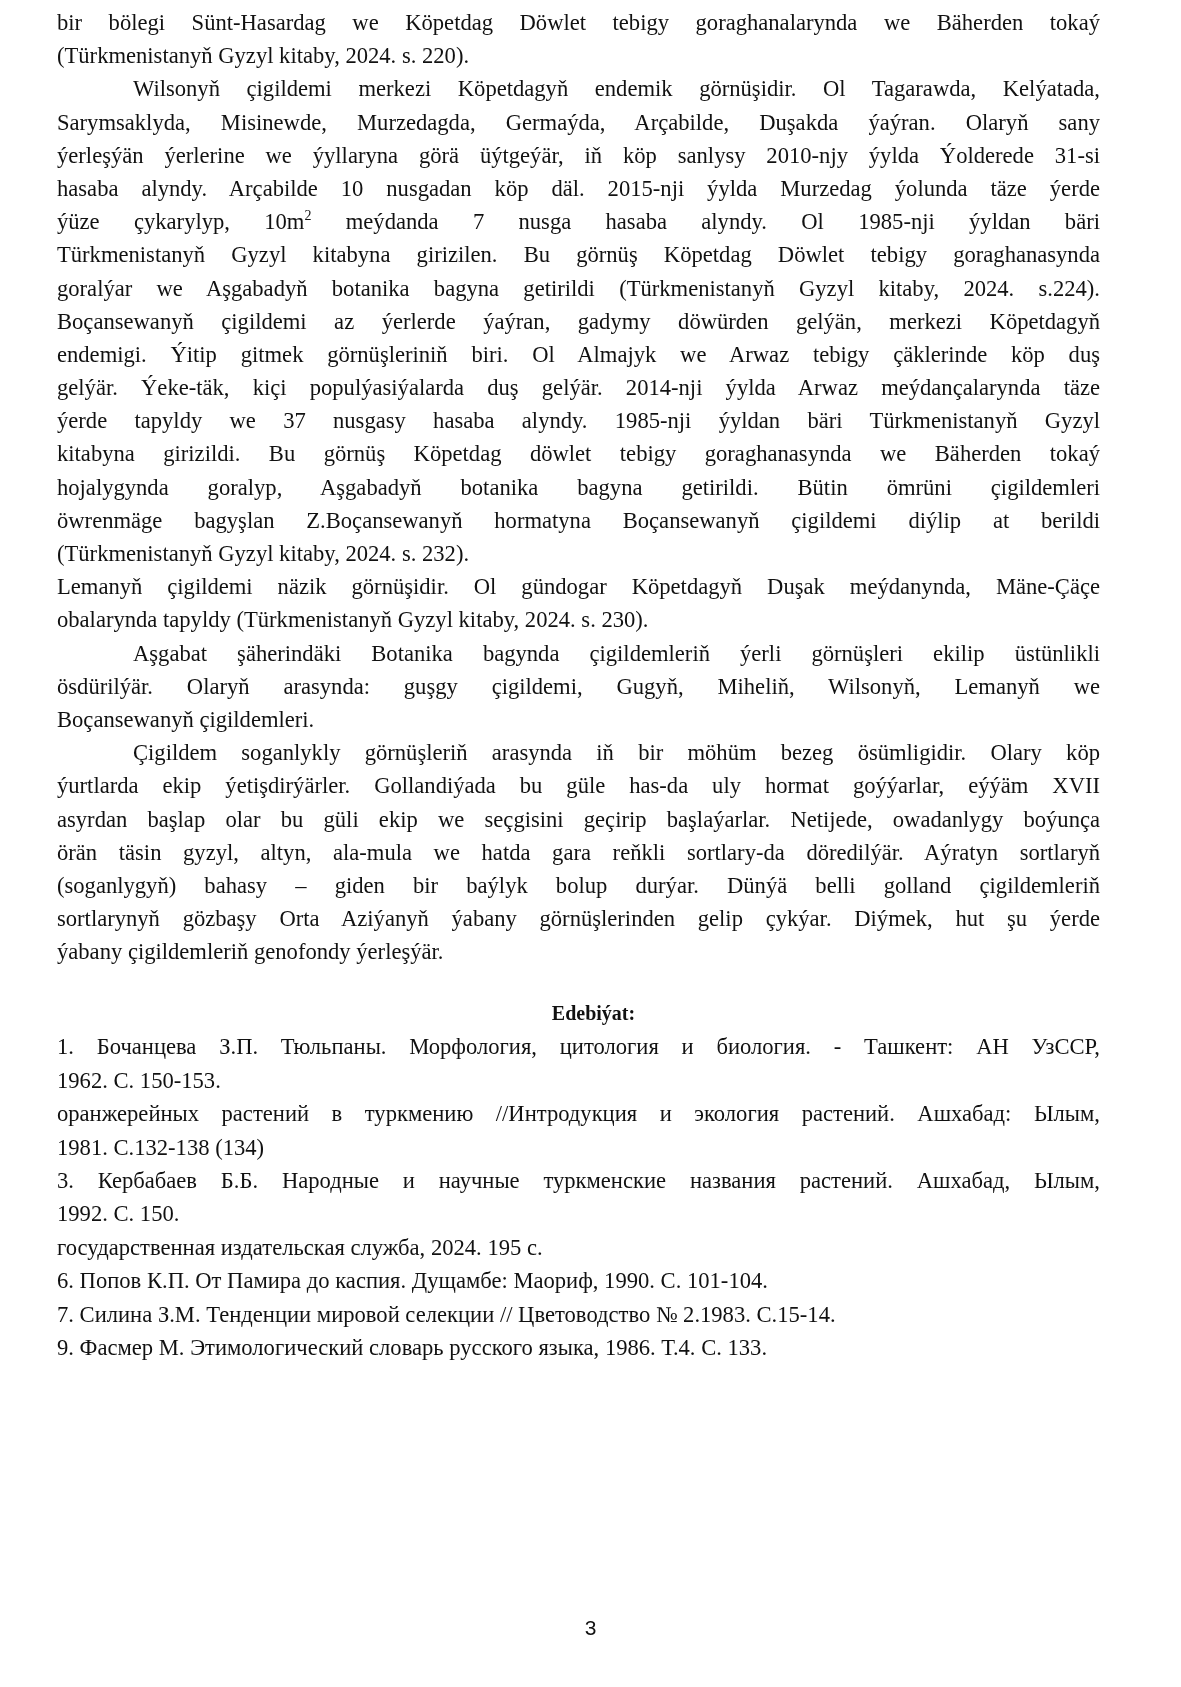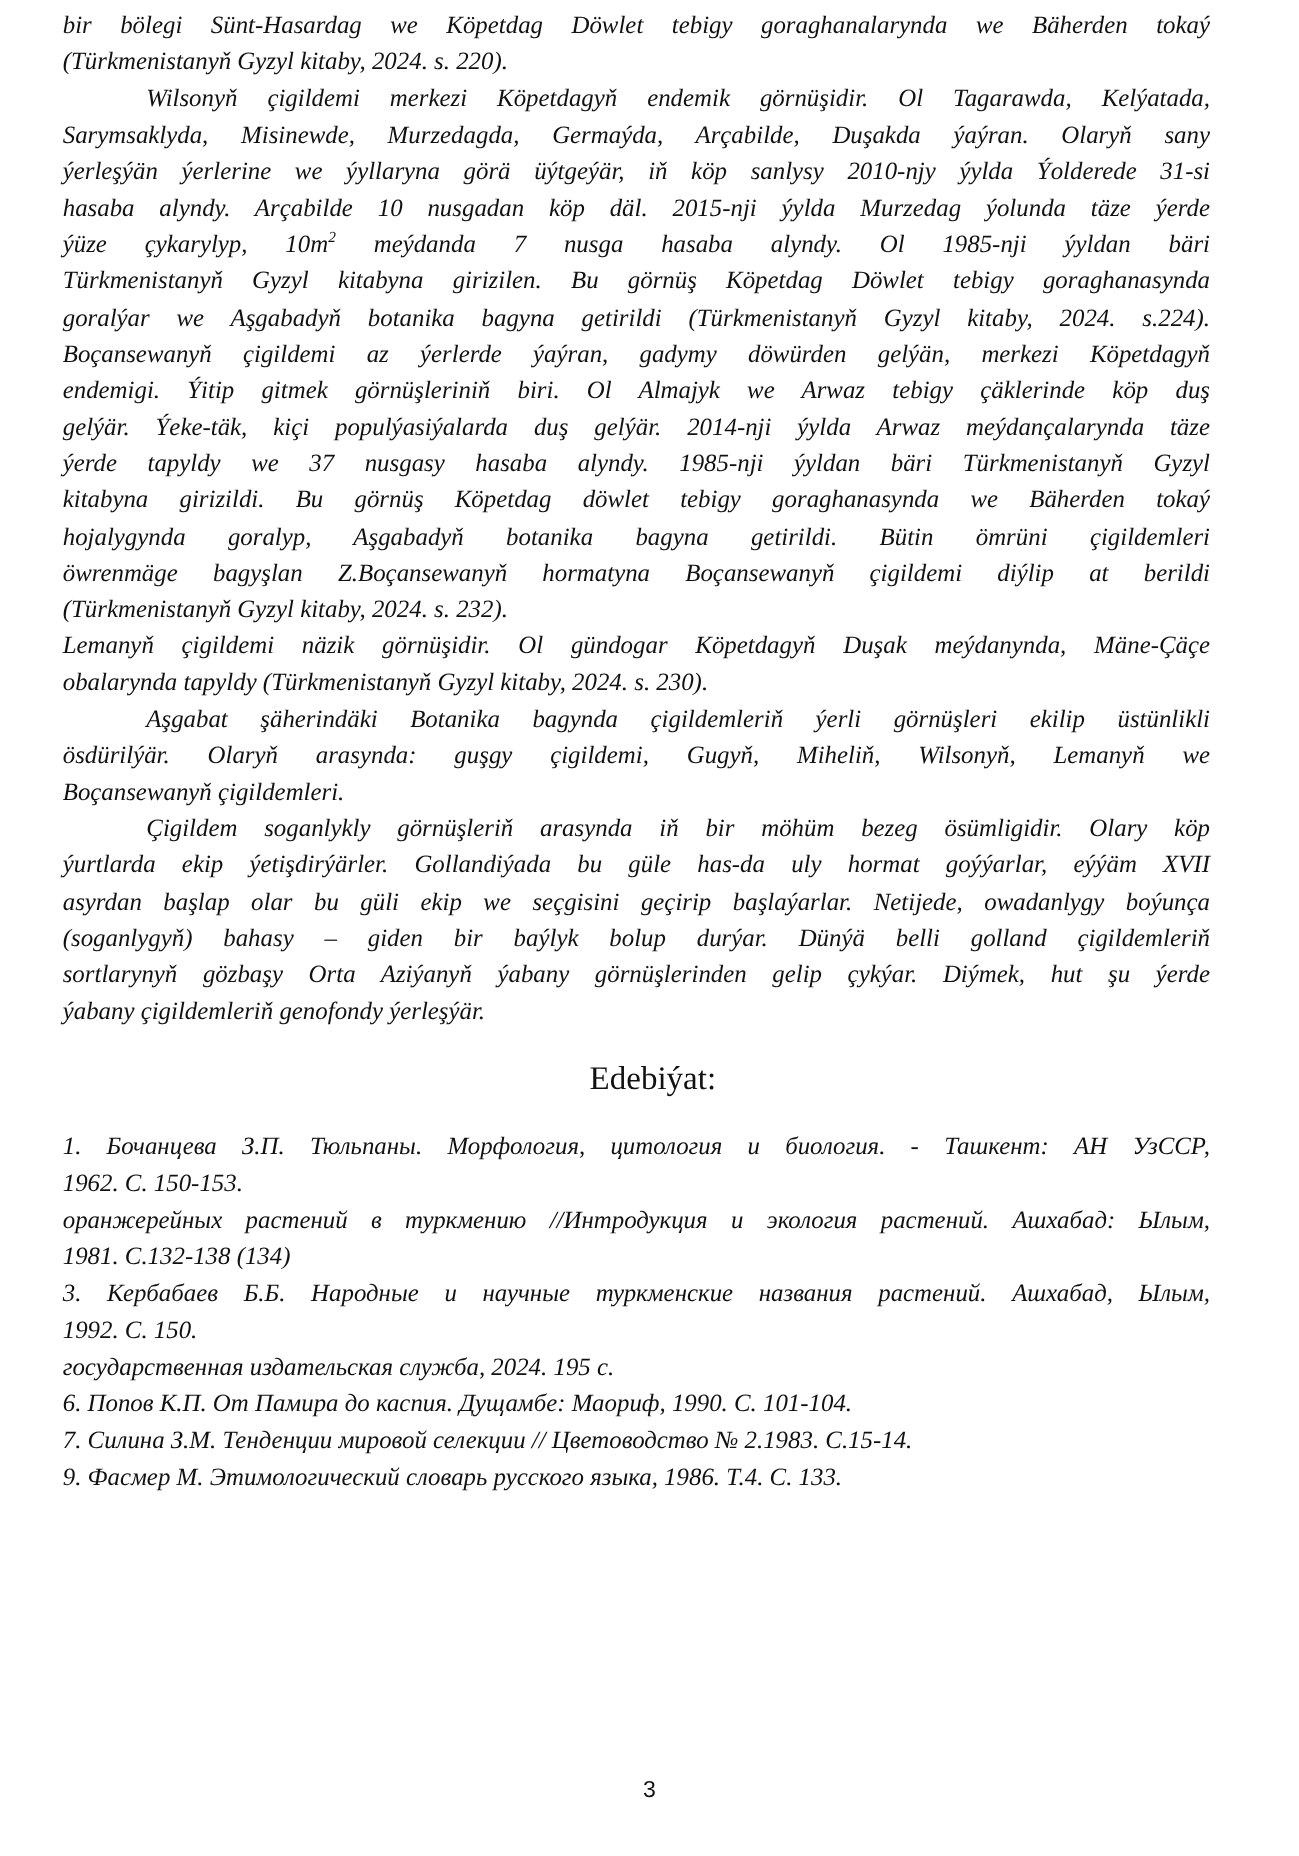"bir bölegi Sünt-Hasardag we Köpetdag" .line { font-style: italic -> none }
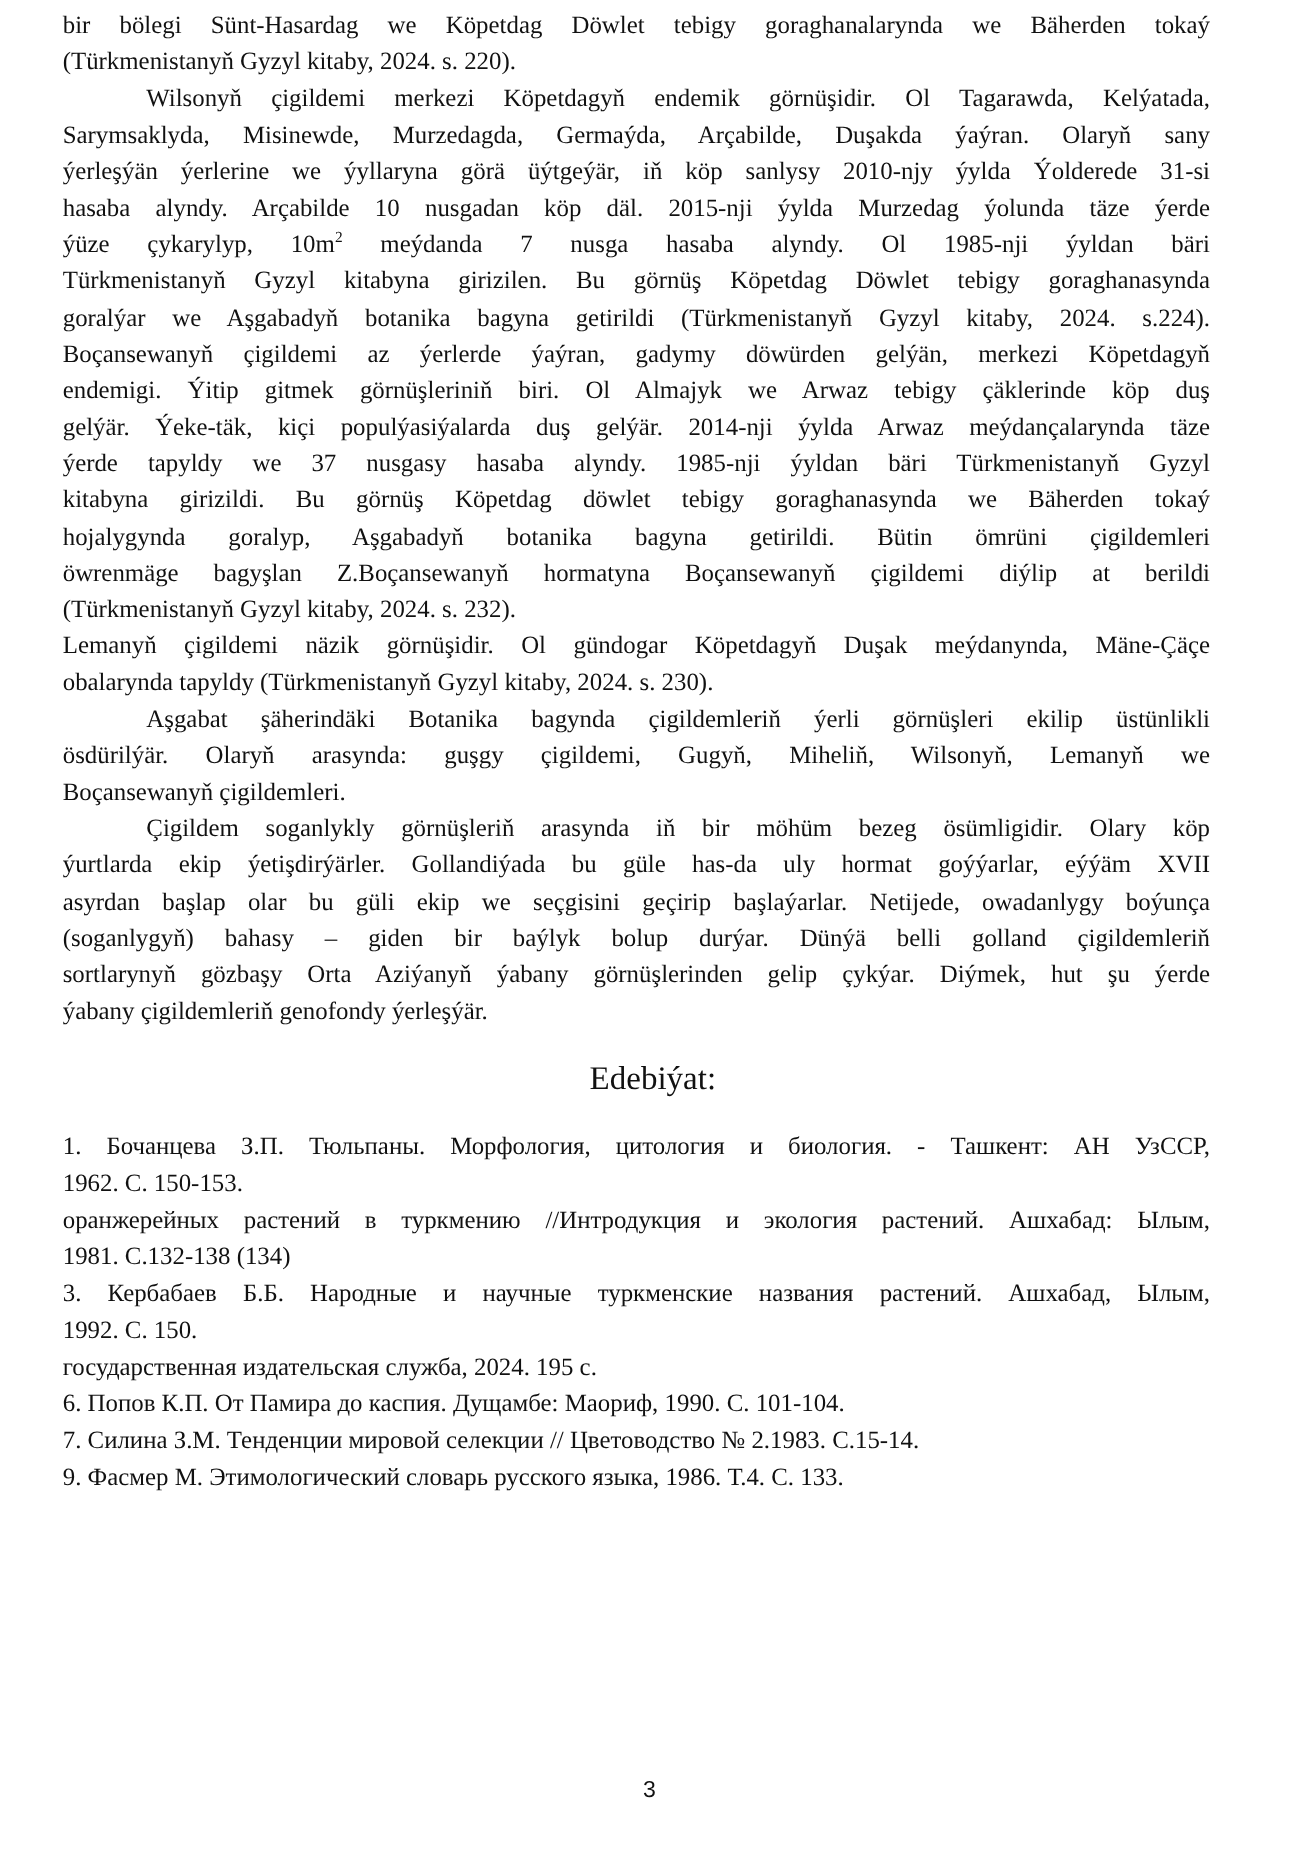"örän täsin gyzyl, altyn, ala-mula" span.line { html: none -> <span>örän täsin gyzyl, altyn, ala-mula we hatda gara reňkli sortlary-da döredilýär. Aýratyn sortlaryň</span> }
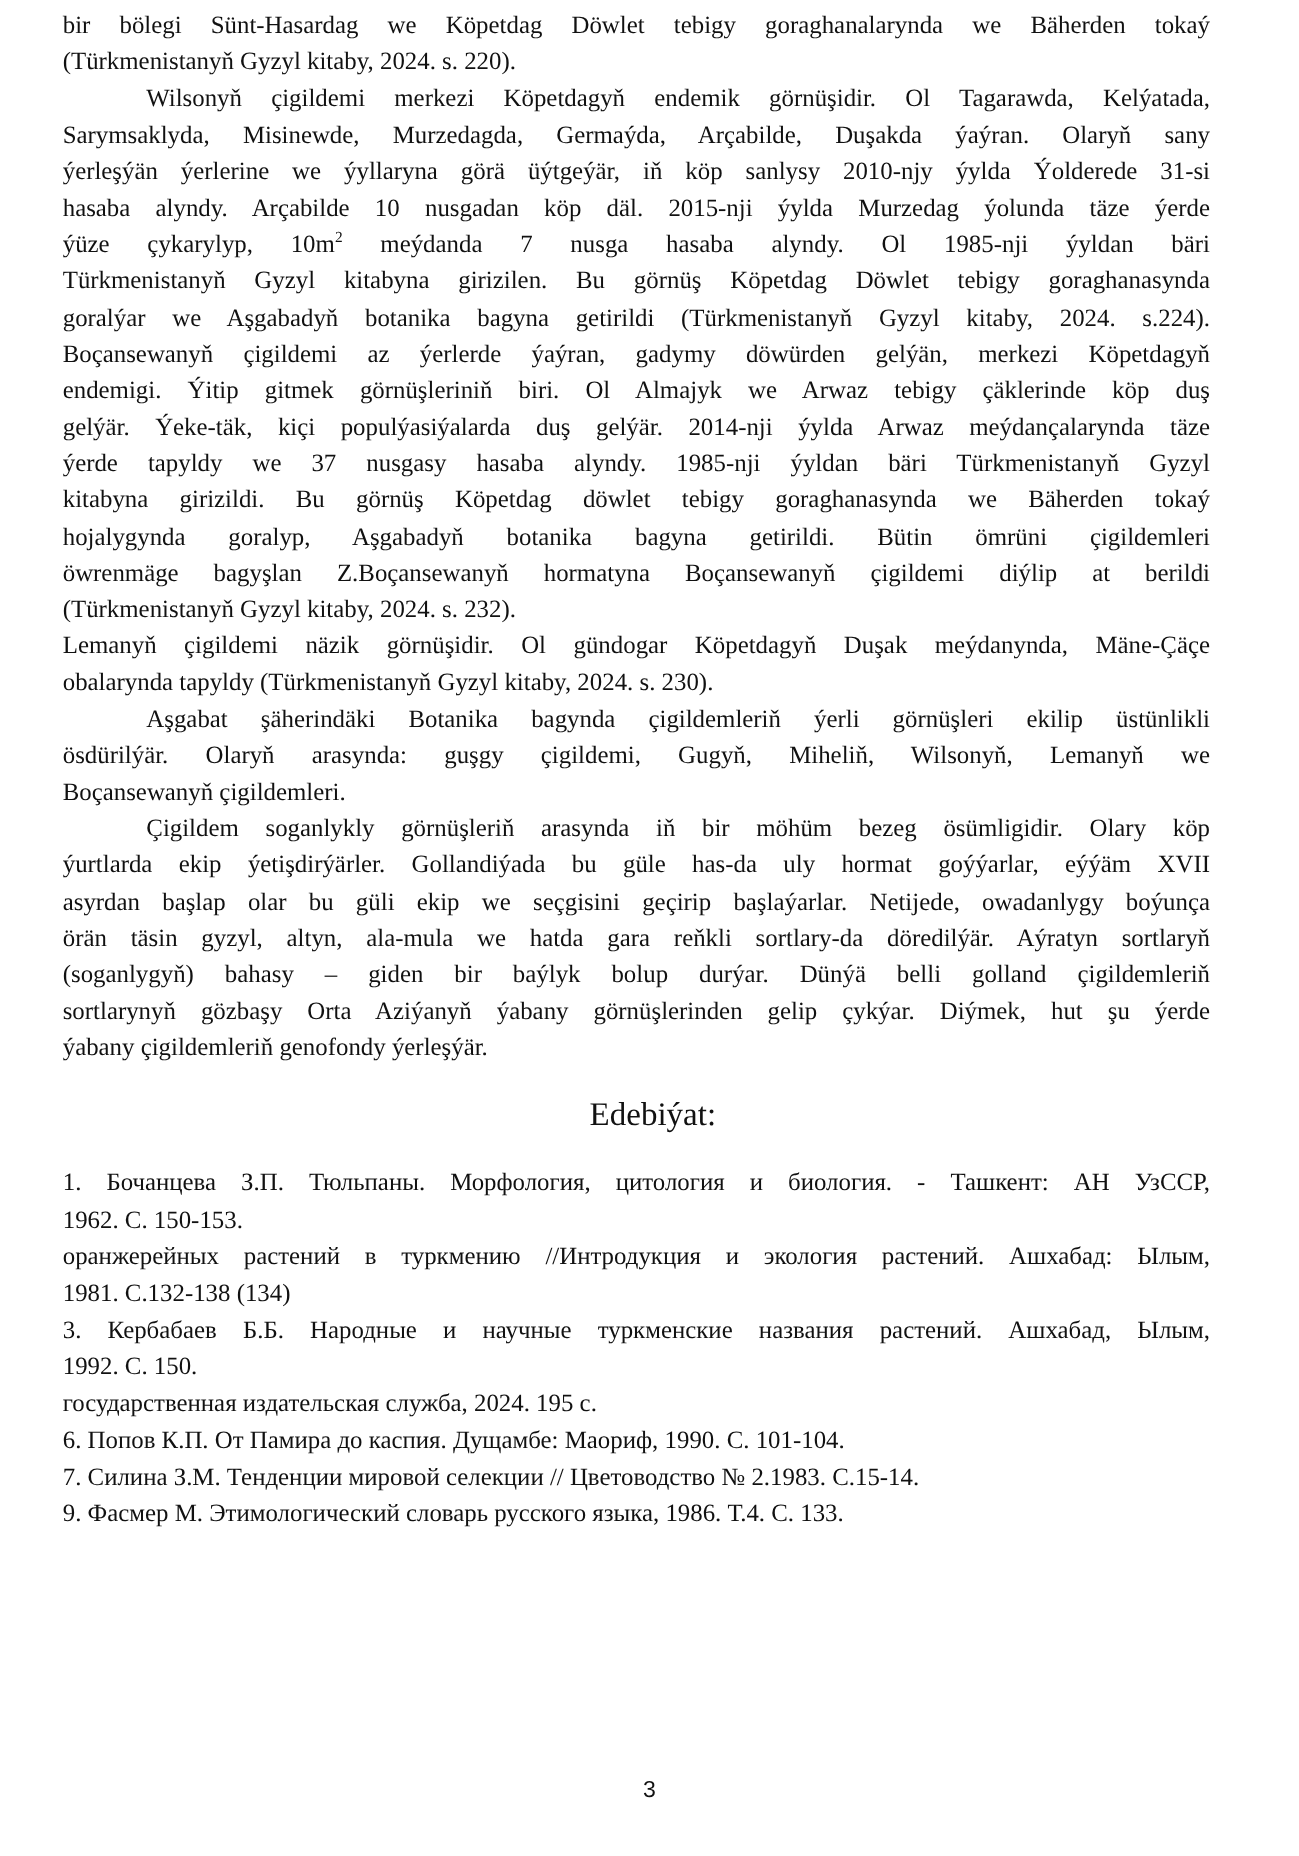"Edebiýat:" .heading { font-size: 30px -> 20px; font-weight: normal -> bold; margin-bottom: 28px -> none }
